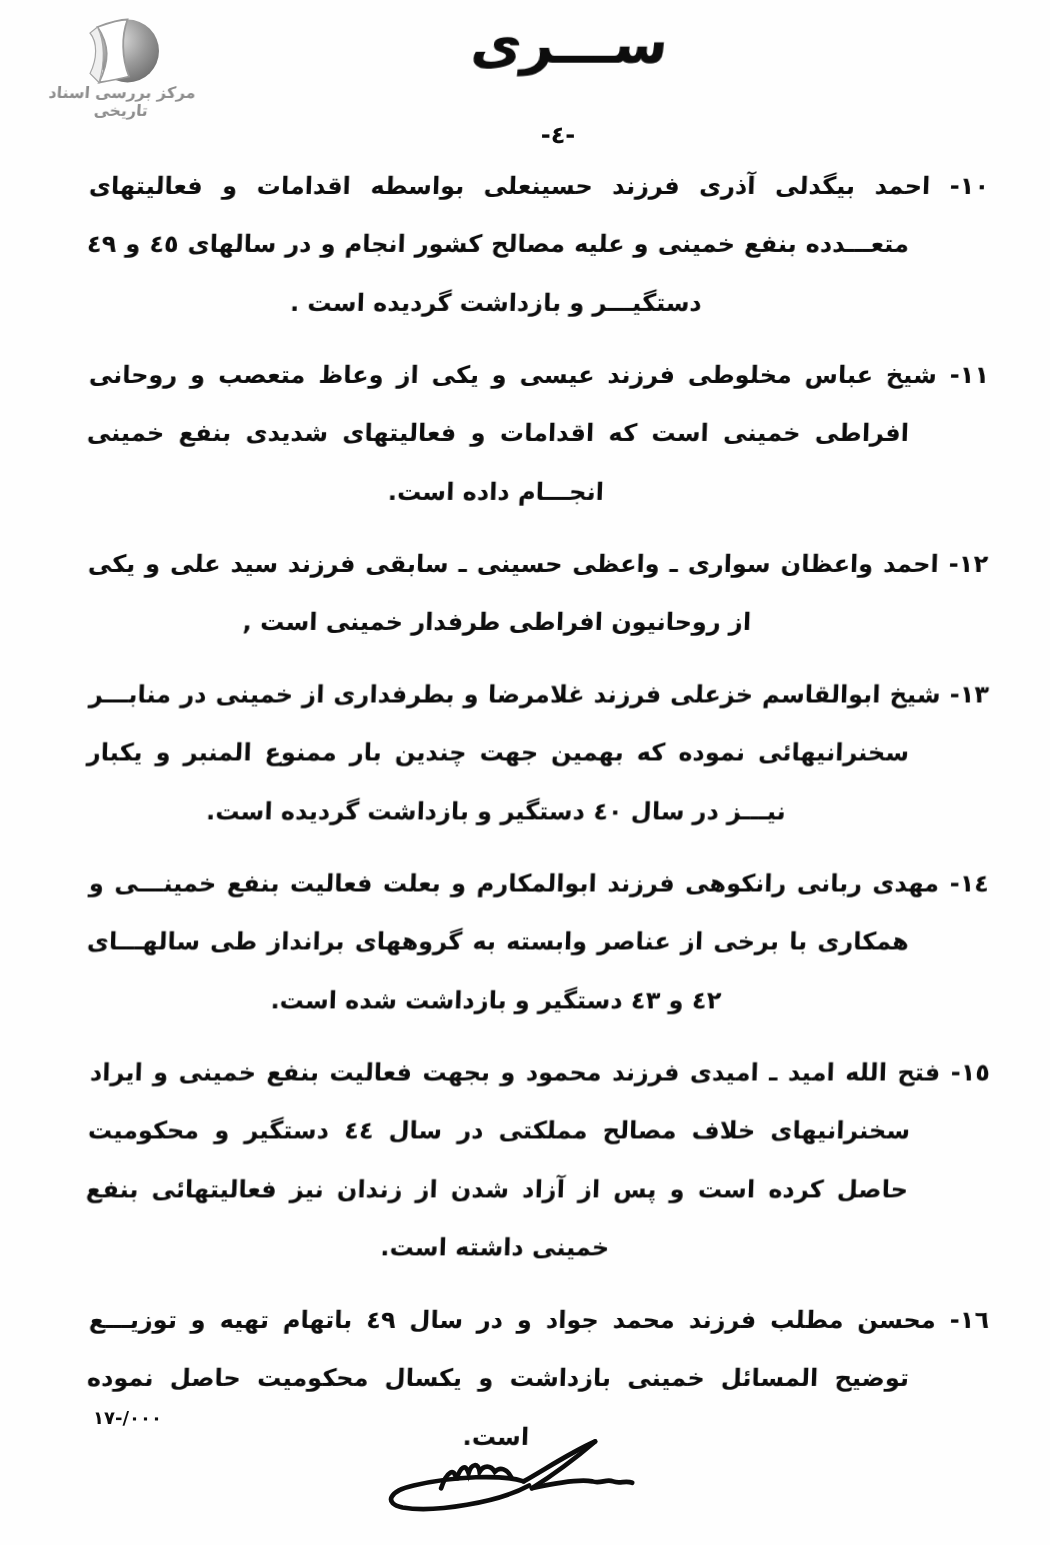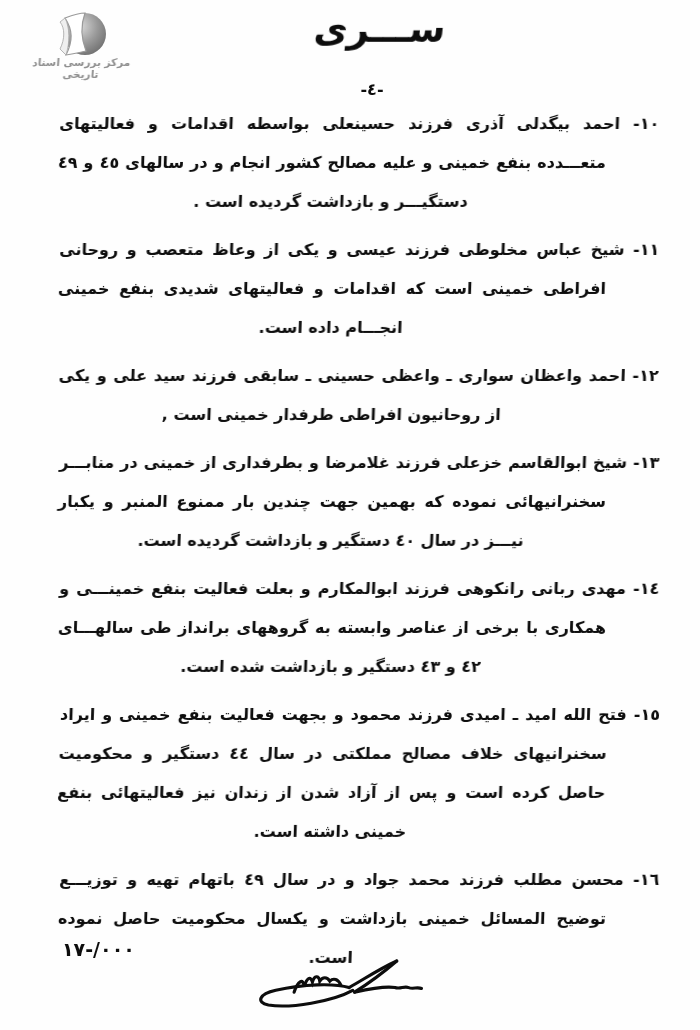"٠٠٠/-١٧" .refnum { font-size: 19px -> 12px }
